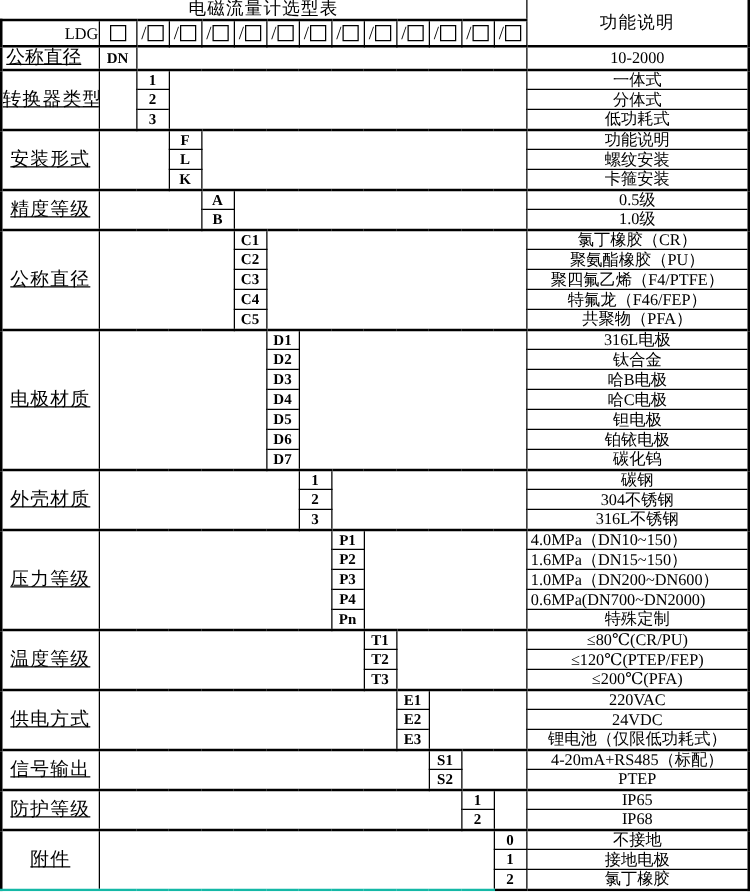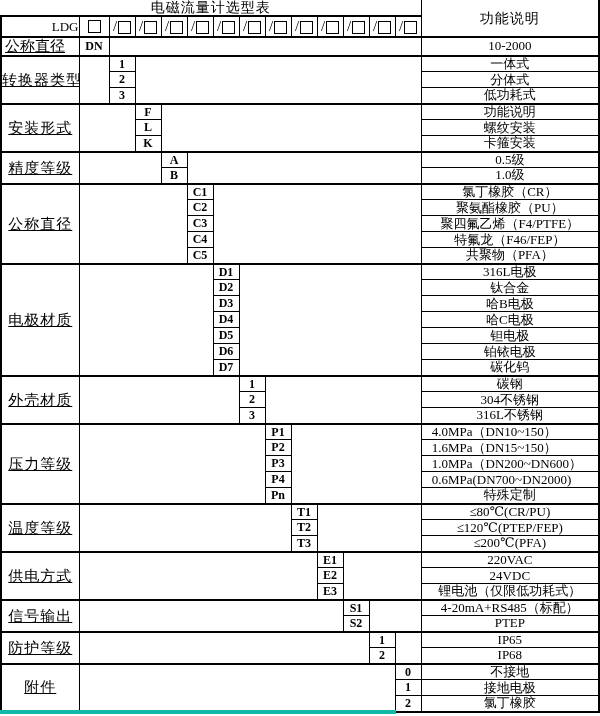"4.0MPa（DN10~150）" .value.left { padding-left: 10px -> 3px }
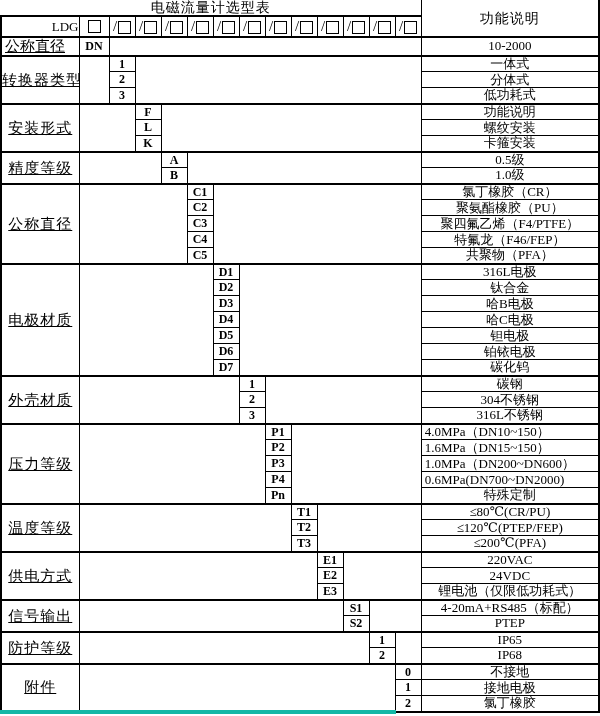"附件" td.bottom { border-bottom: 4px solid #14b8a6 -> 2px solid #14b8a6 }
